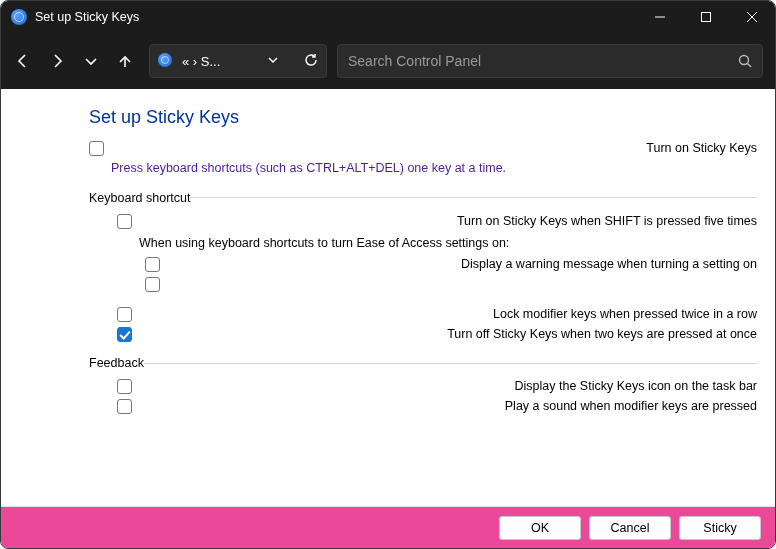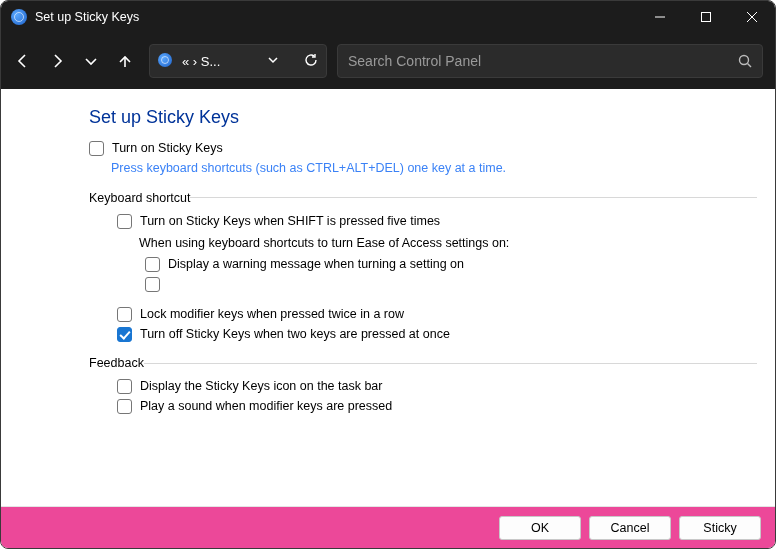"Turn on Sticky Keys" .checkrow { justify-content: none -> space-between }
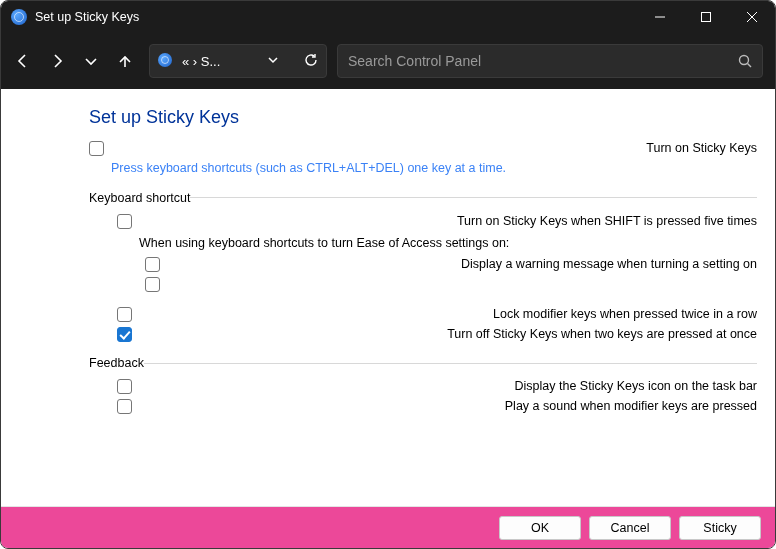"Press keyboard shortcuts (such as" .desc { color: #3b82f6 -> #4c1d95 }
